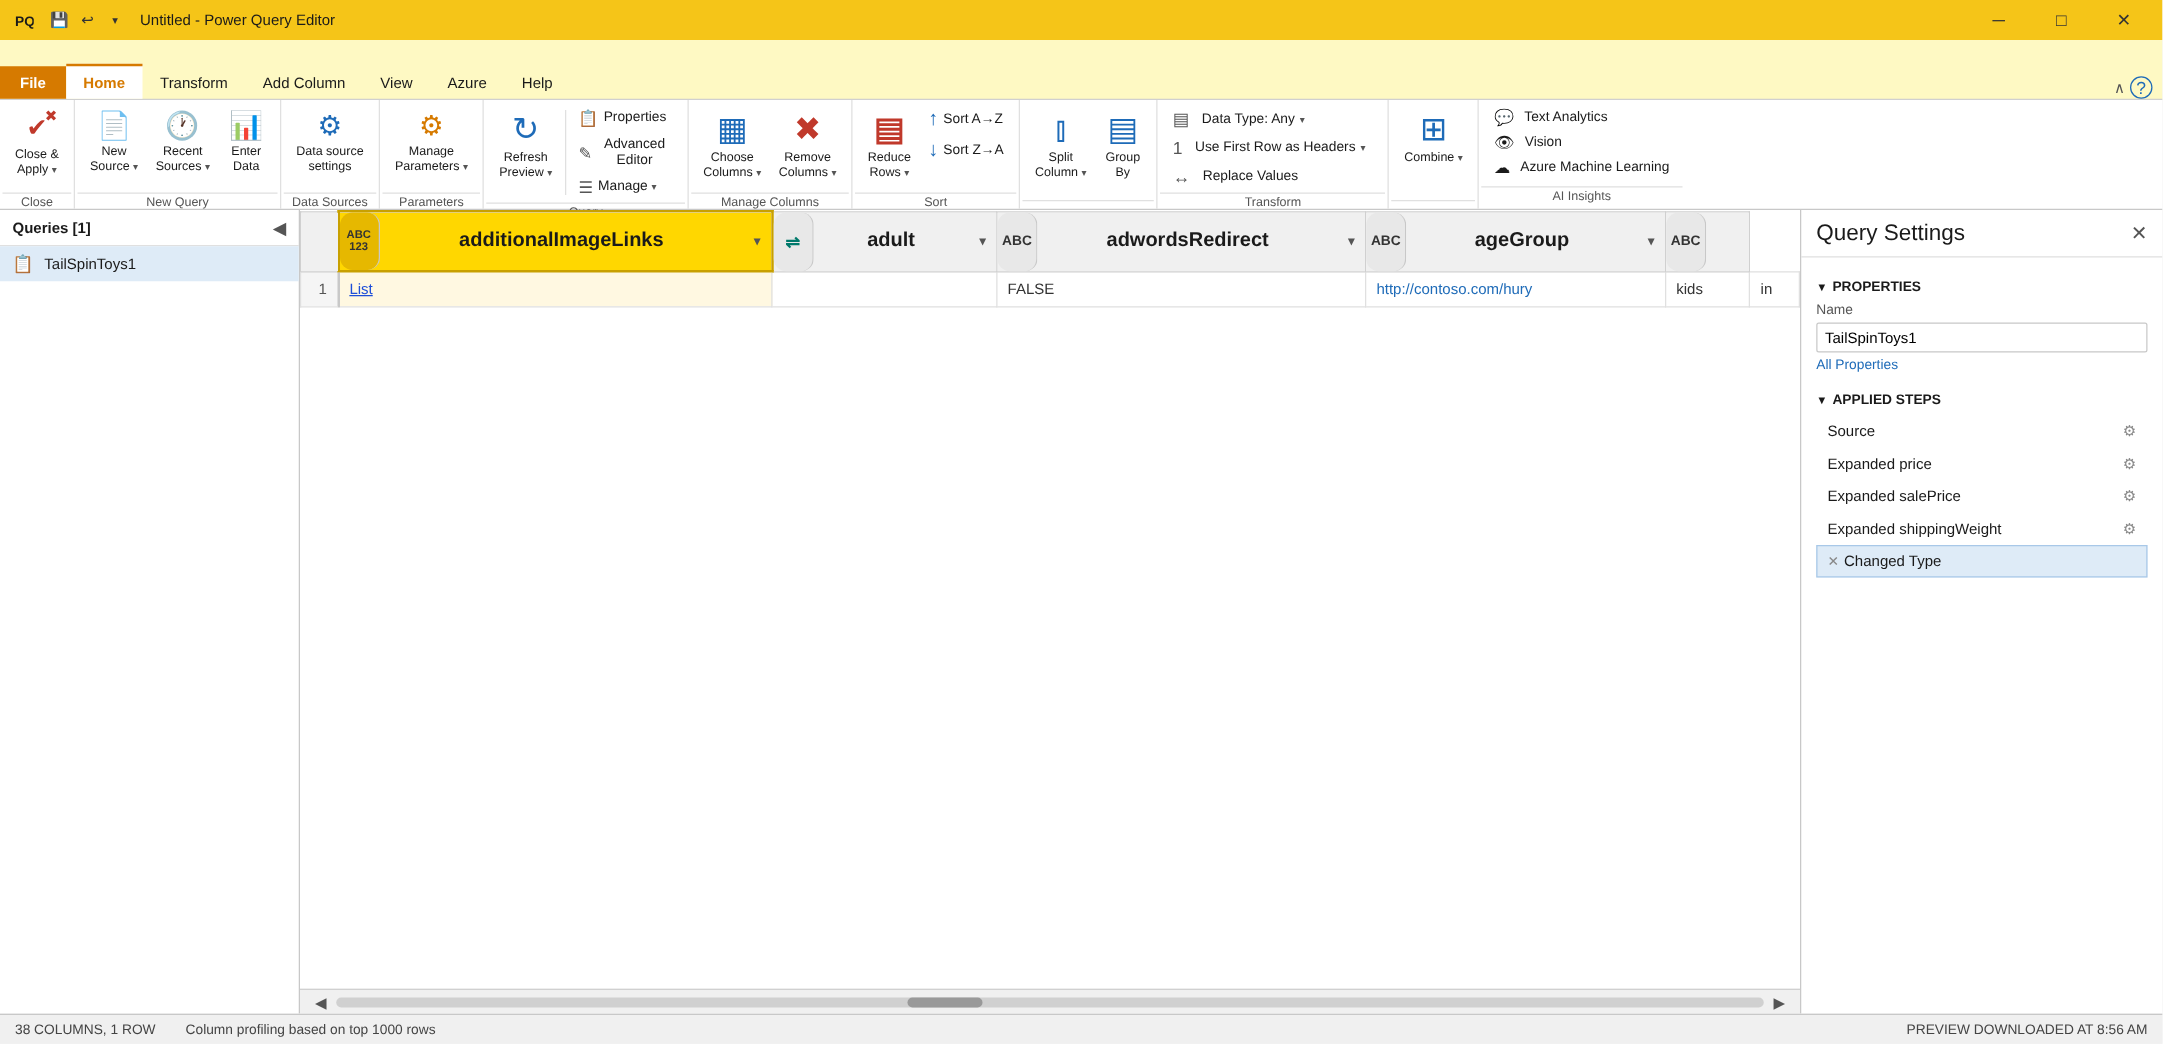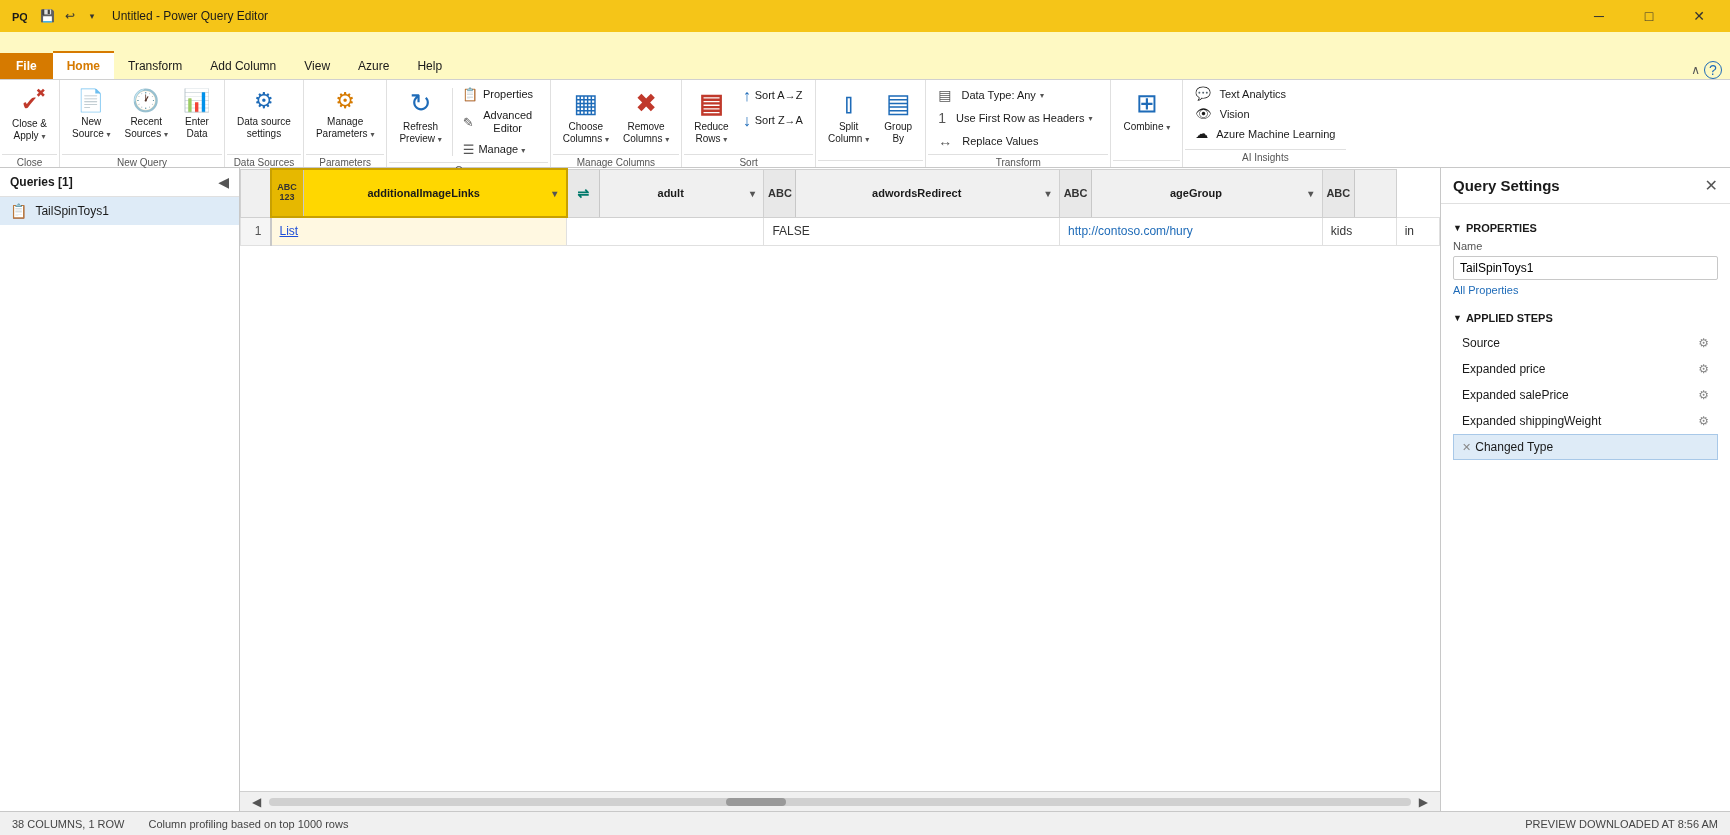"ABC" .th-type-icon { border-radius: none -> 10px }
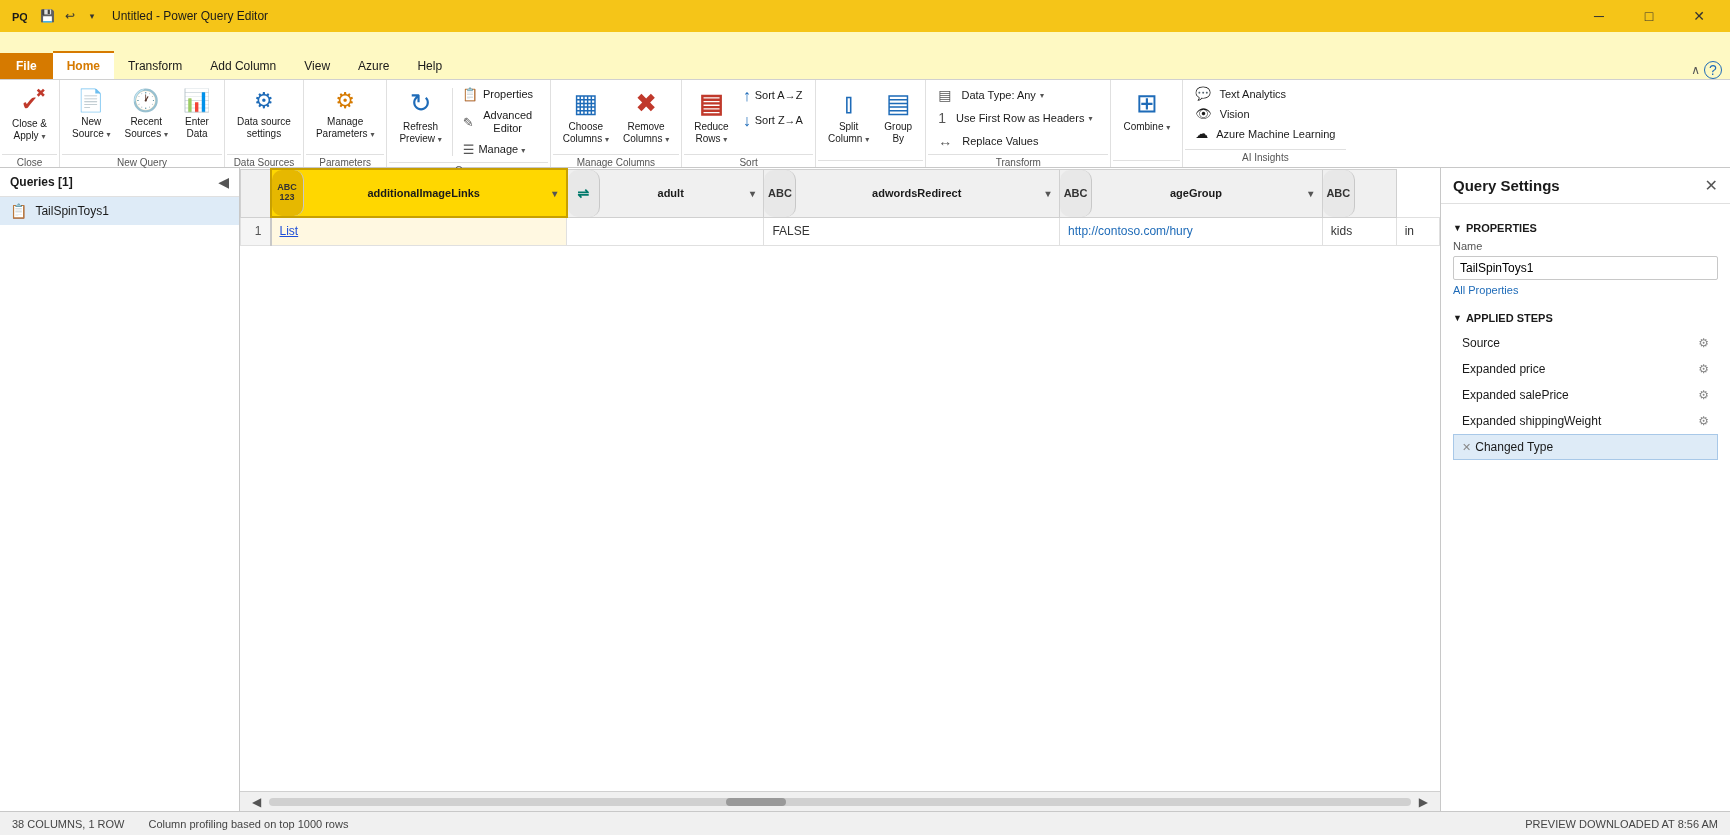"additionalImageLinks" .th-name { font-size: 11px -> 16px }
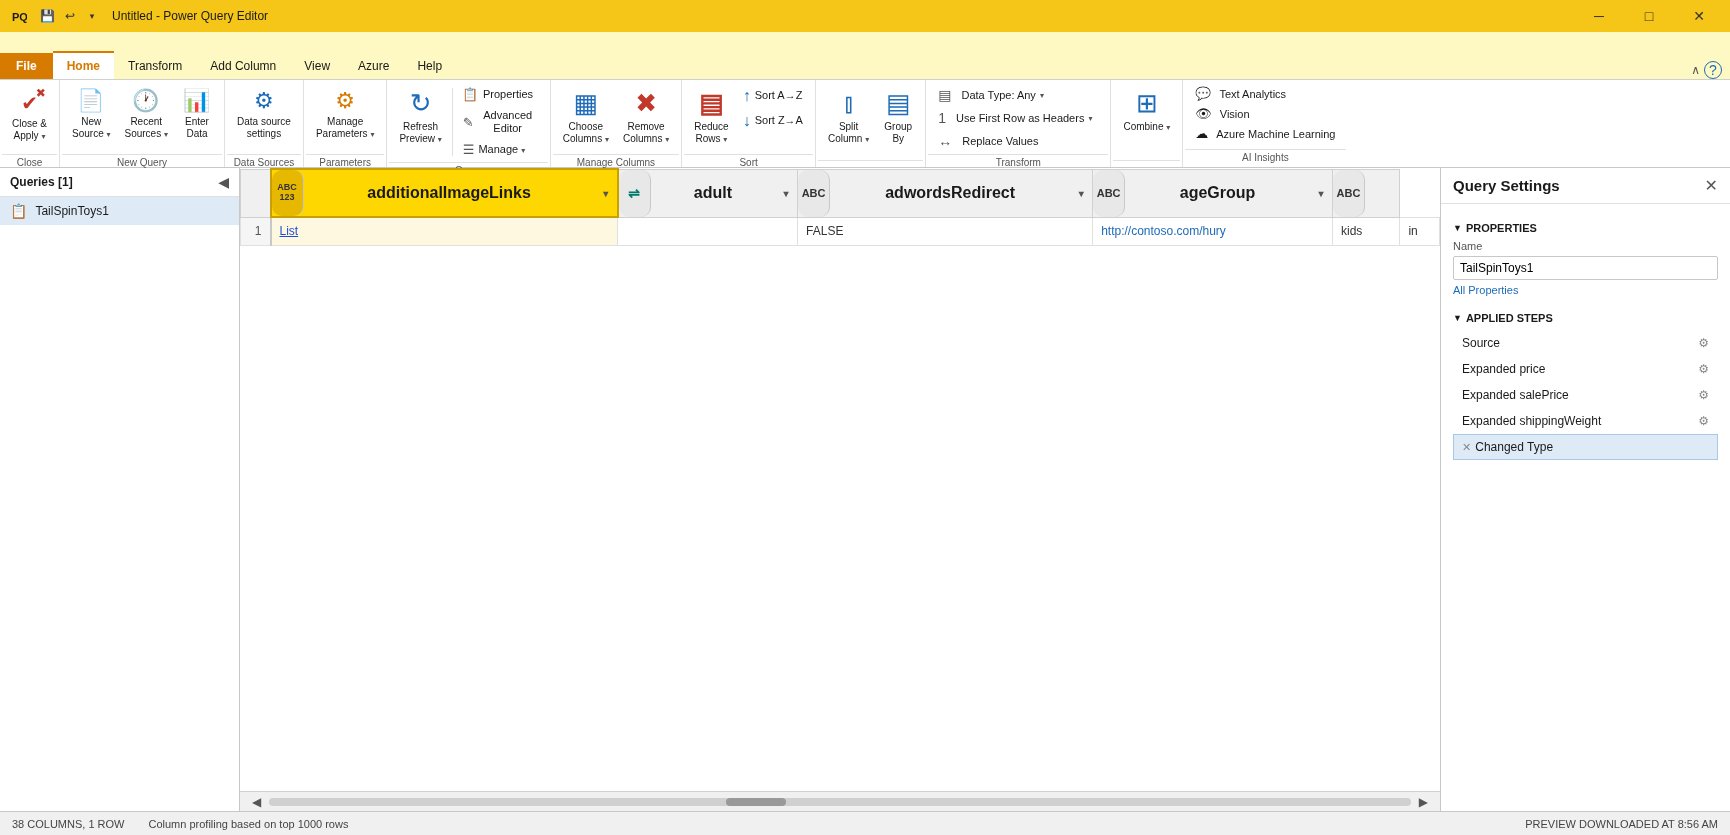"Query Settings" .settings-title { font-size: 15px -> 18px; font-weight: 700 -> 400 }
